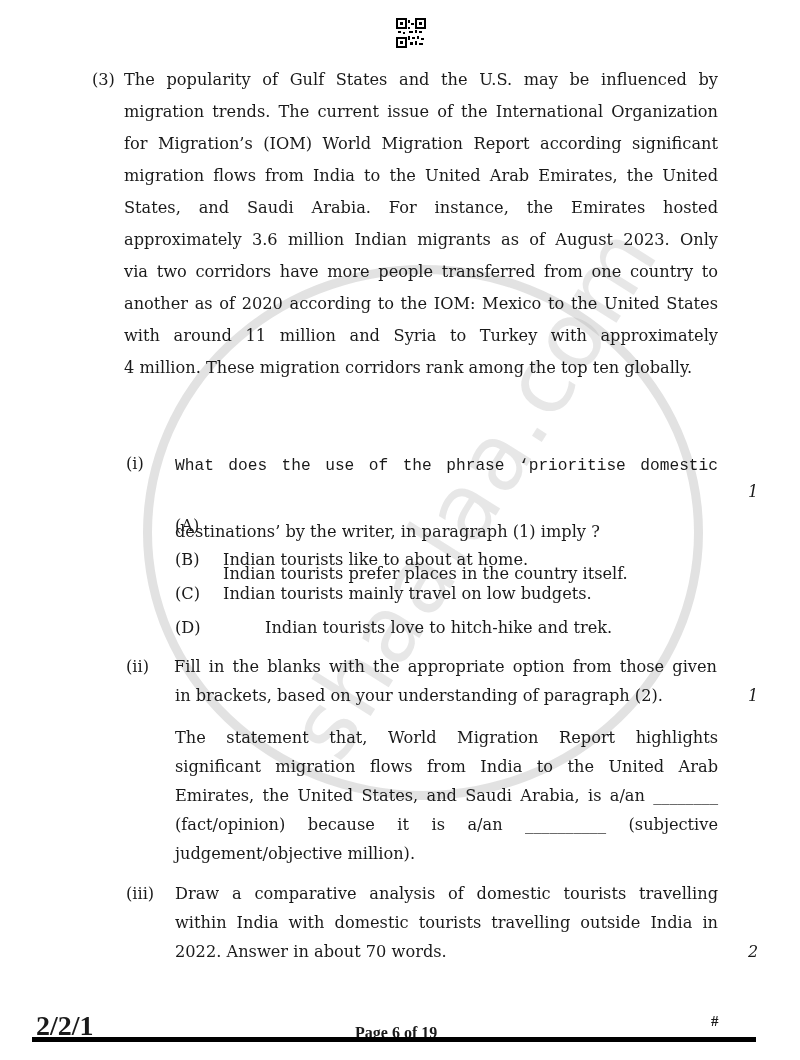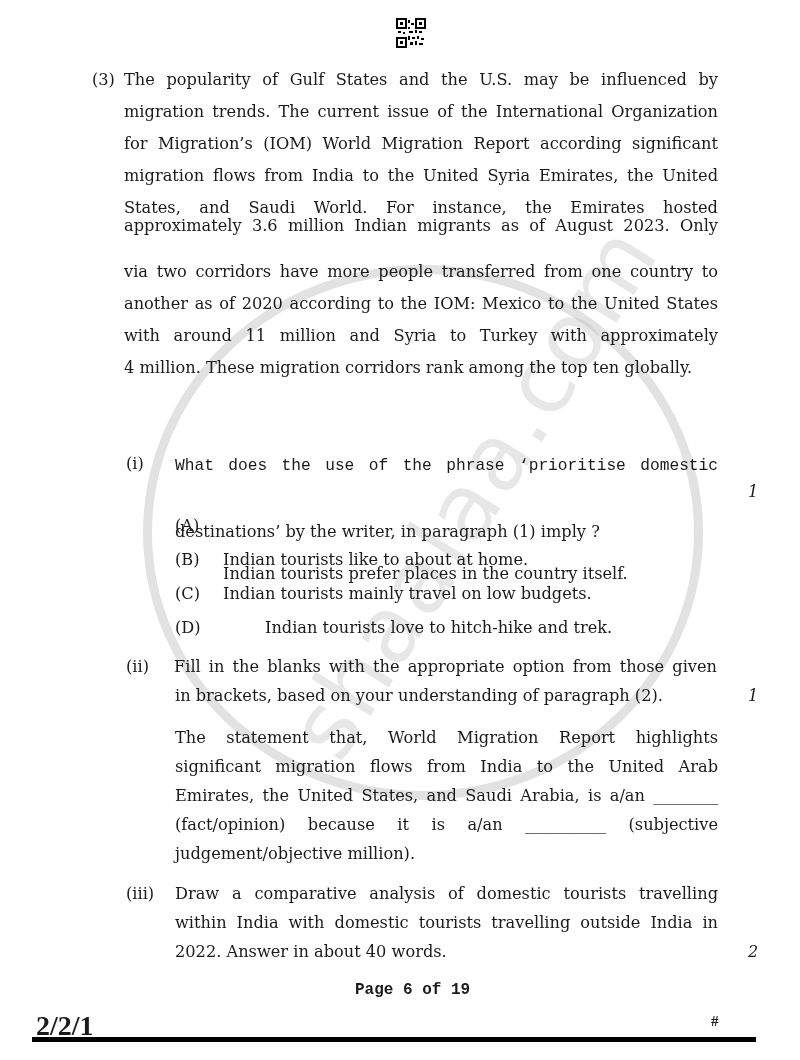"migration flows from India to" div.line { text: Syria -> Arab }
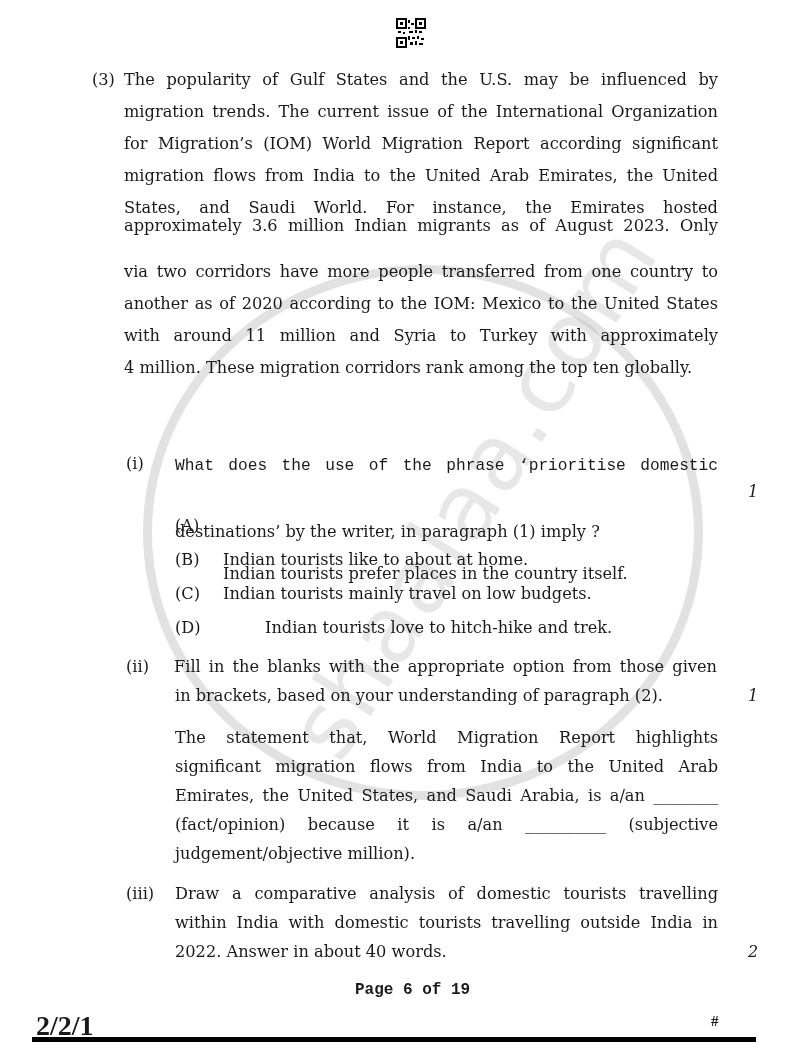"States, and Saudi World. For" div.line { text: World -> Arabia }
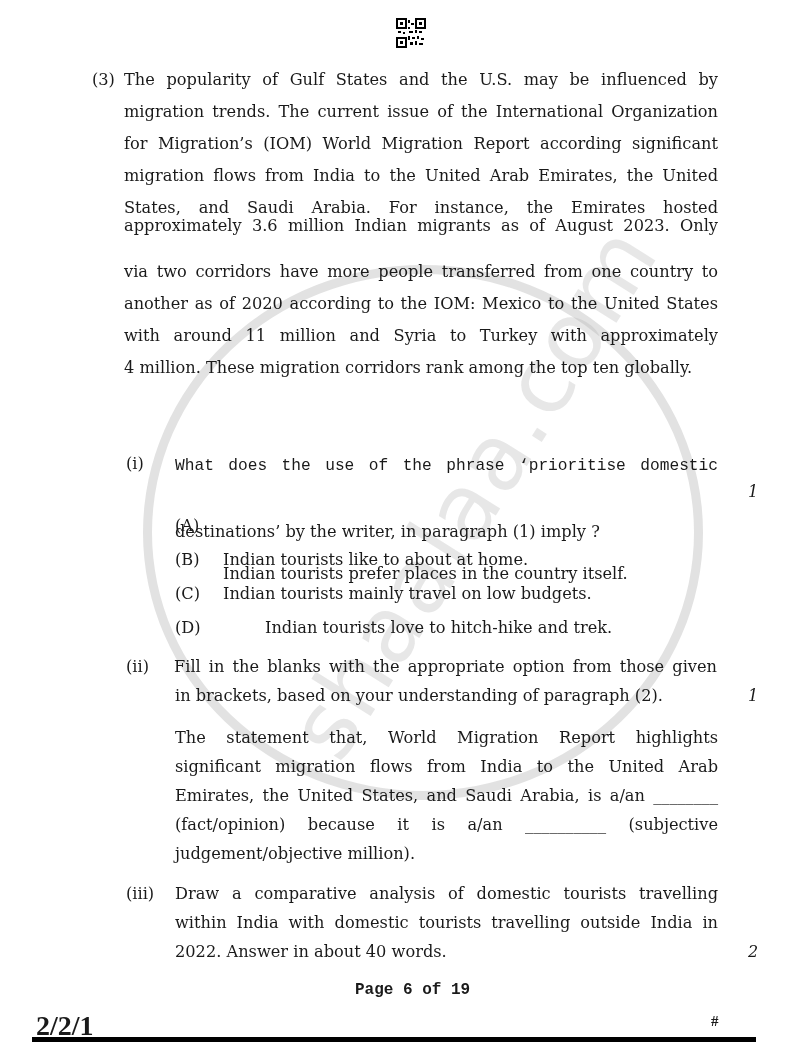"approximately 3.6 million Indian" div.line { top: 216px -> 230px }
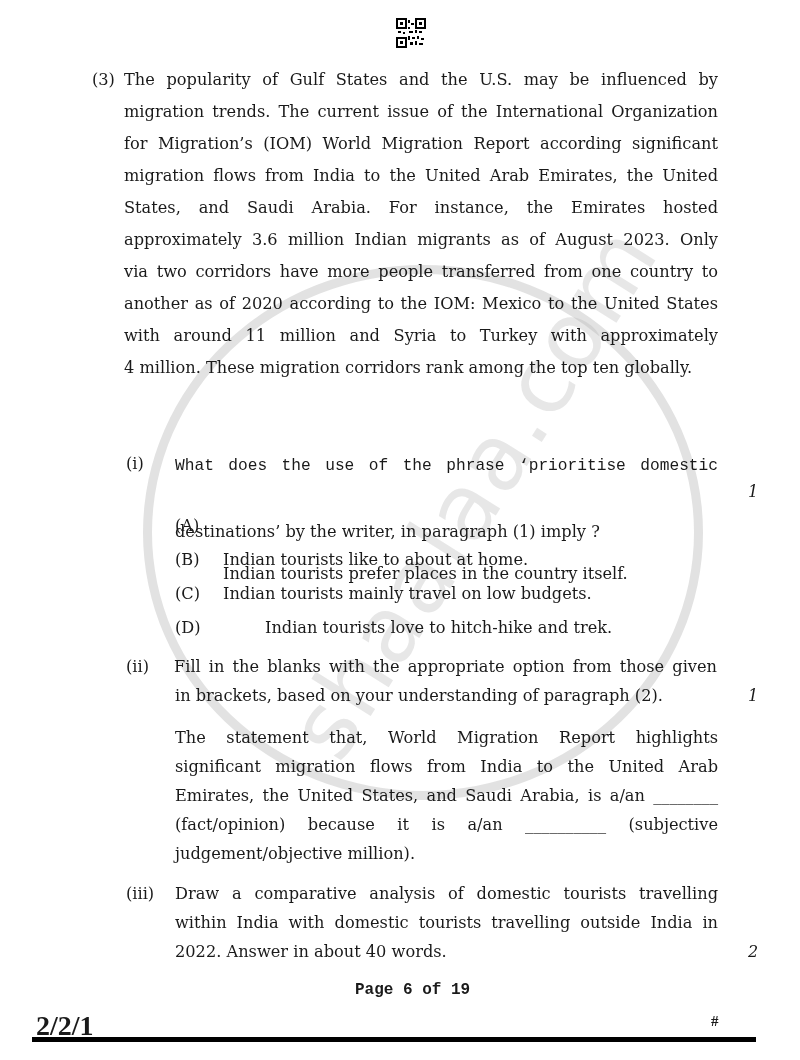"2022. Answer in about 40" div.line { text: 40 -> 70 }
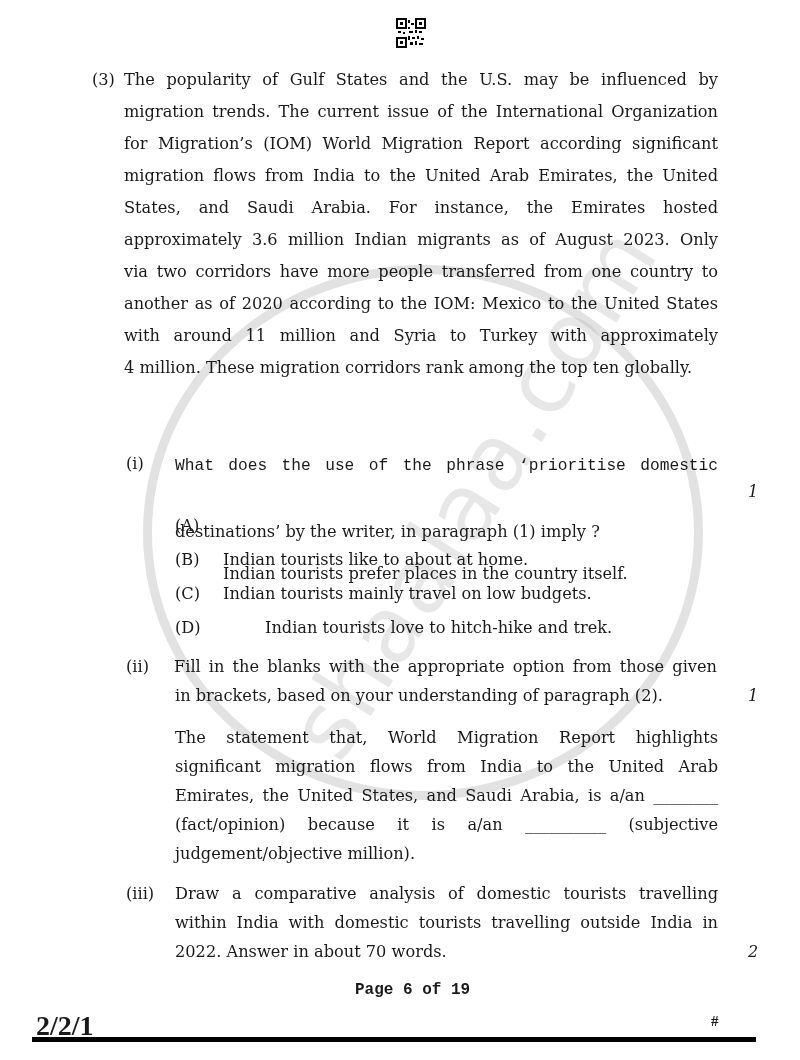"Page 6 of 19" .footer-page { font-family: Liberation Mono, monospace -> Liberation Serif, serif; top: 981px -> 1024px }
